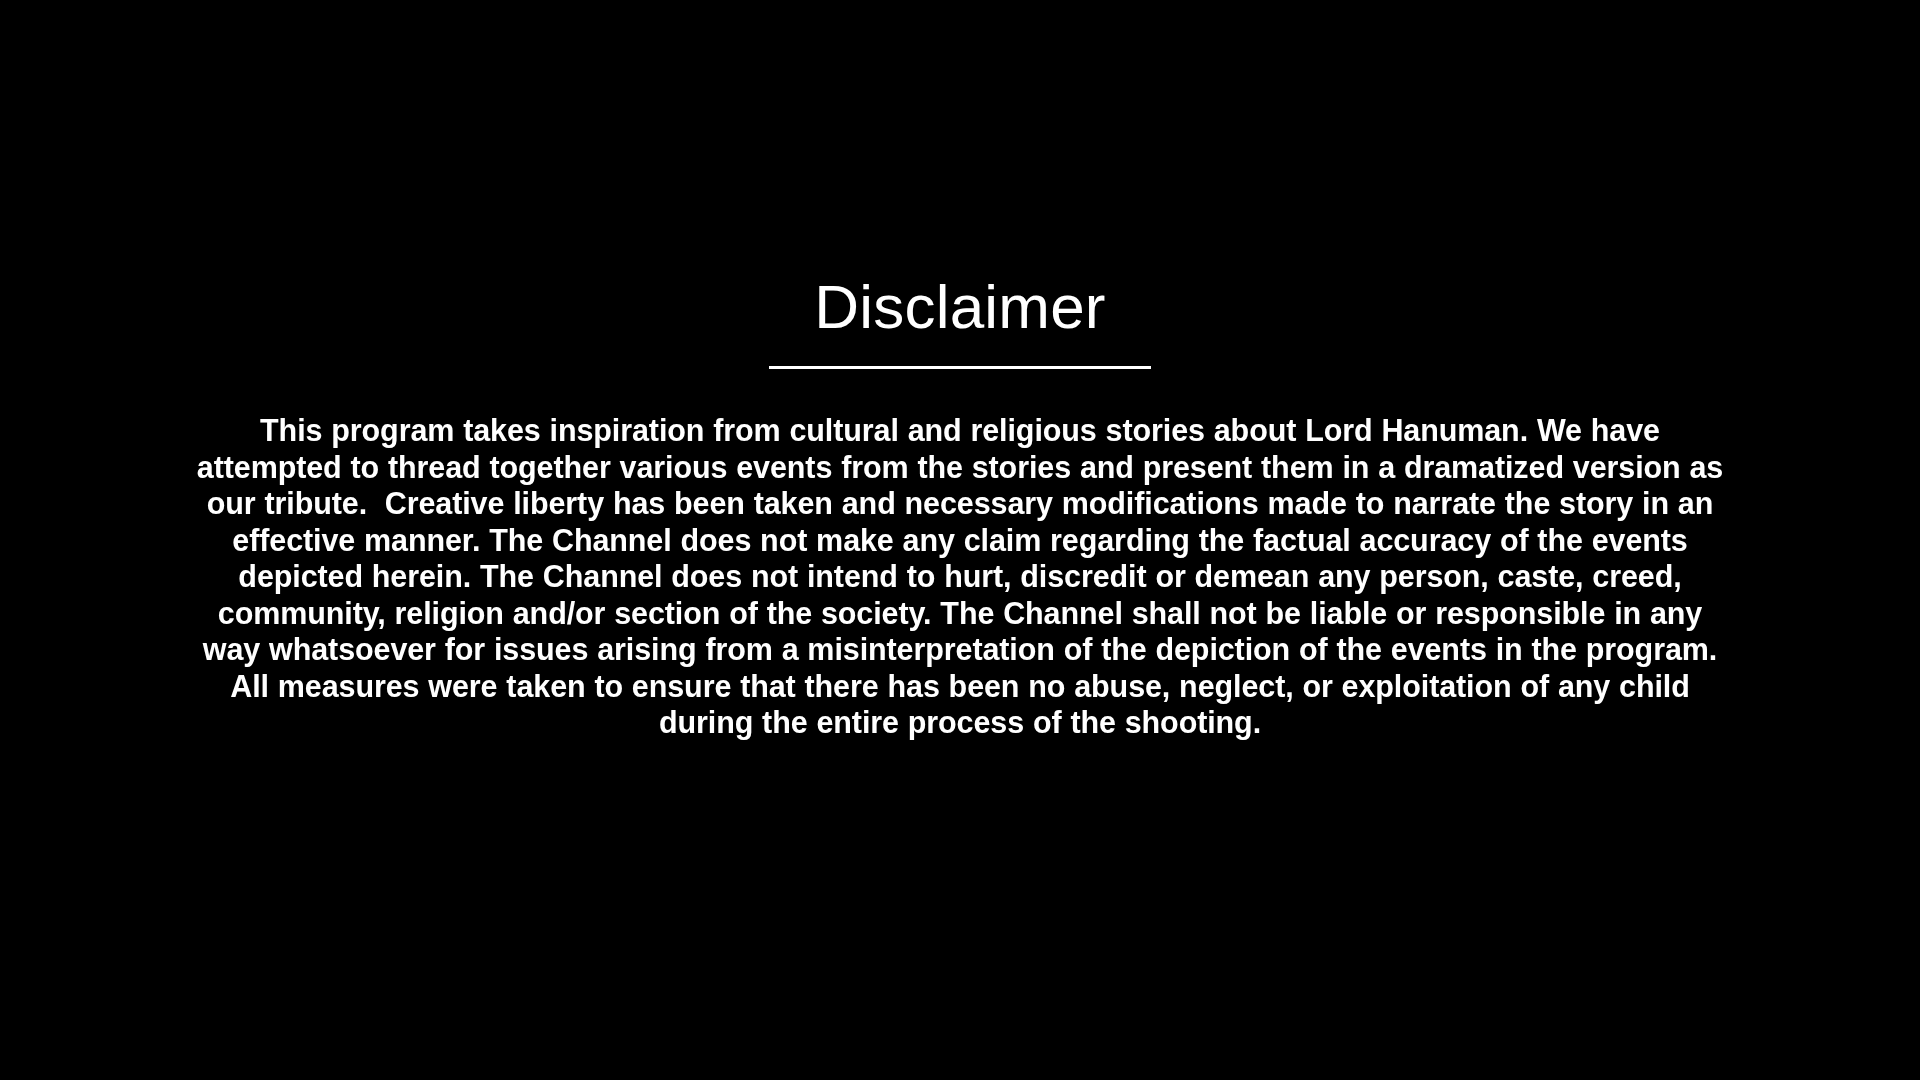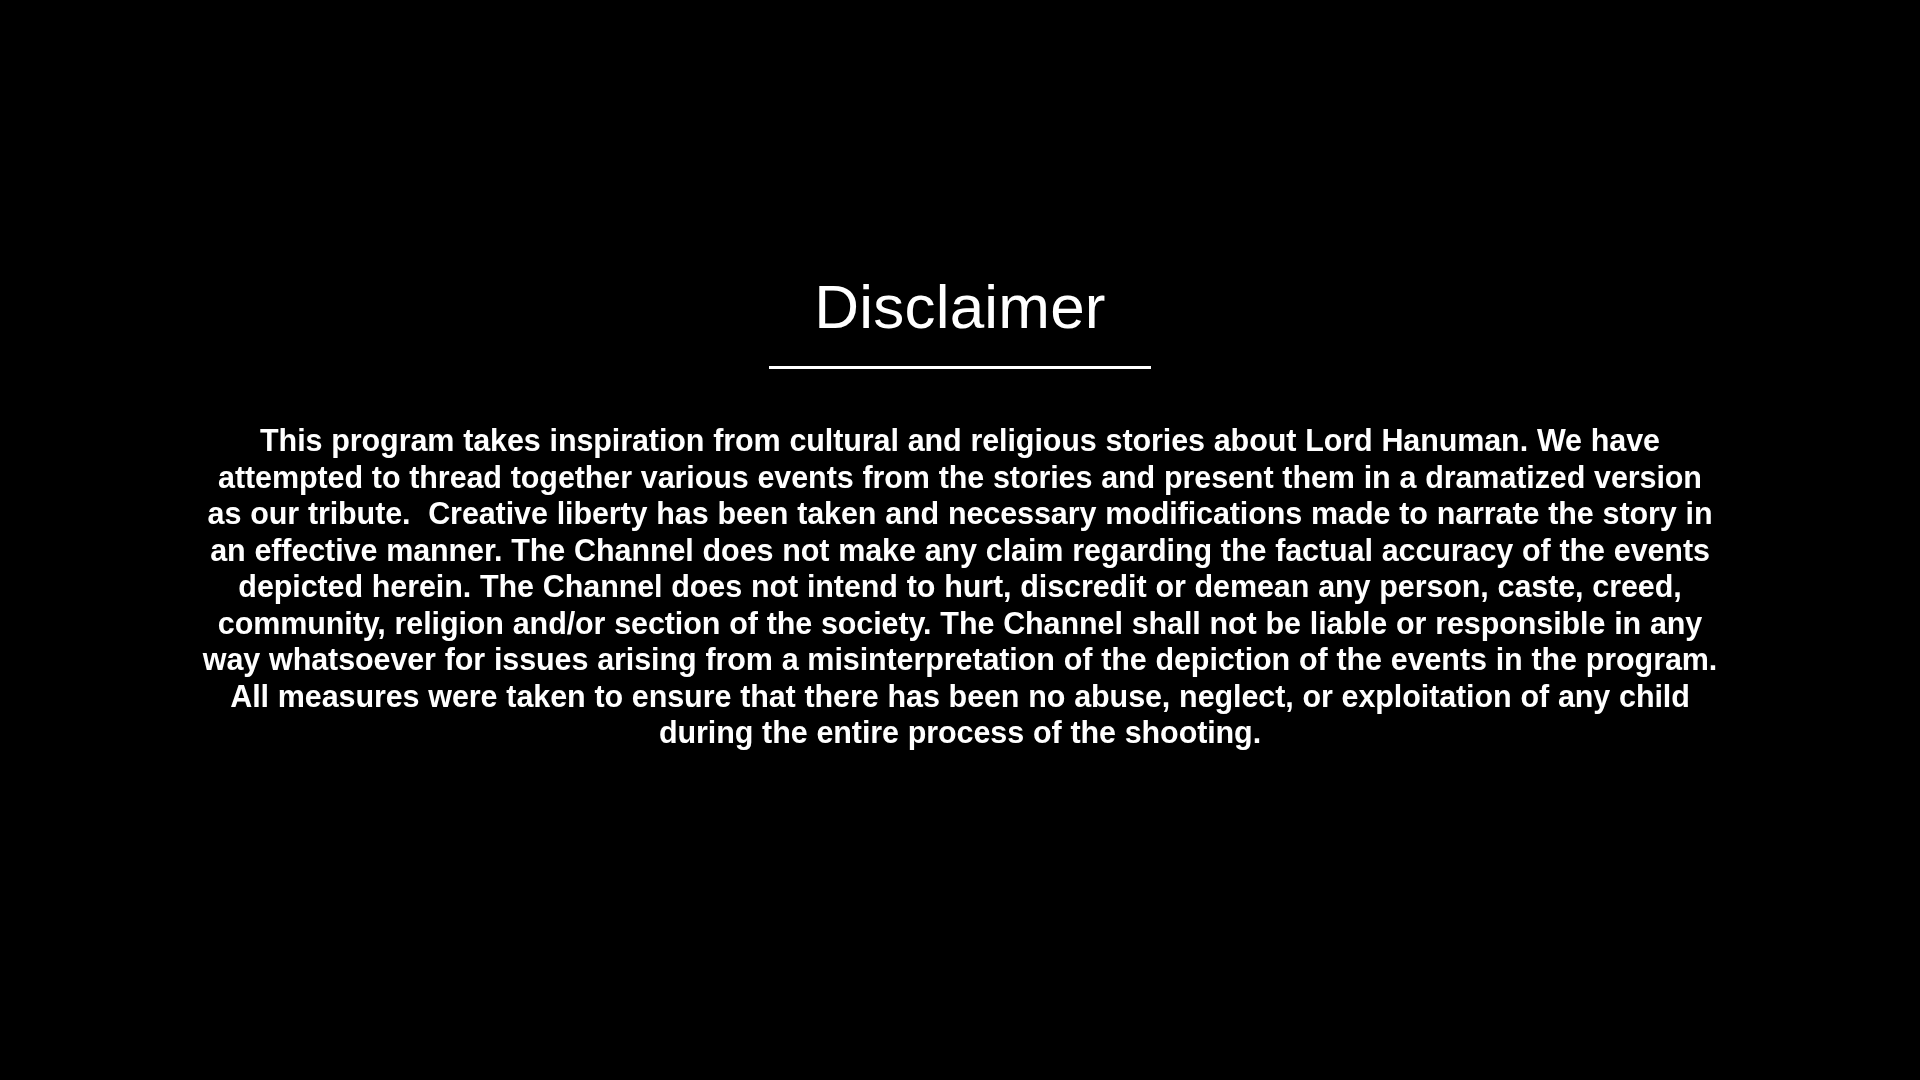"This program takes inspiration from" .body-text { margin: 10px -> 0 }
